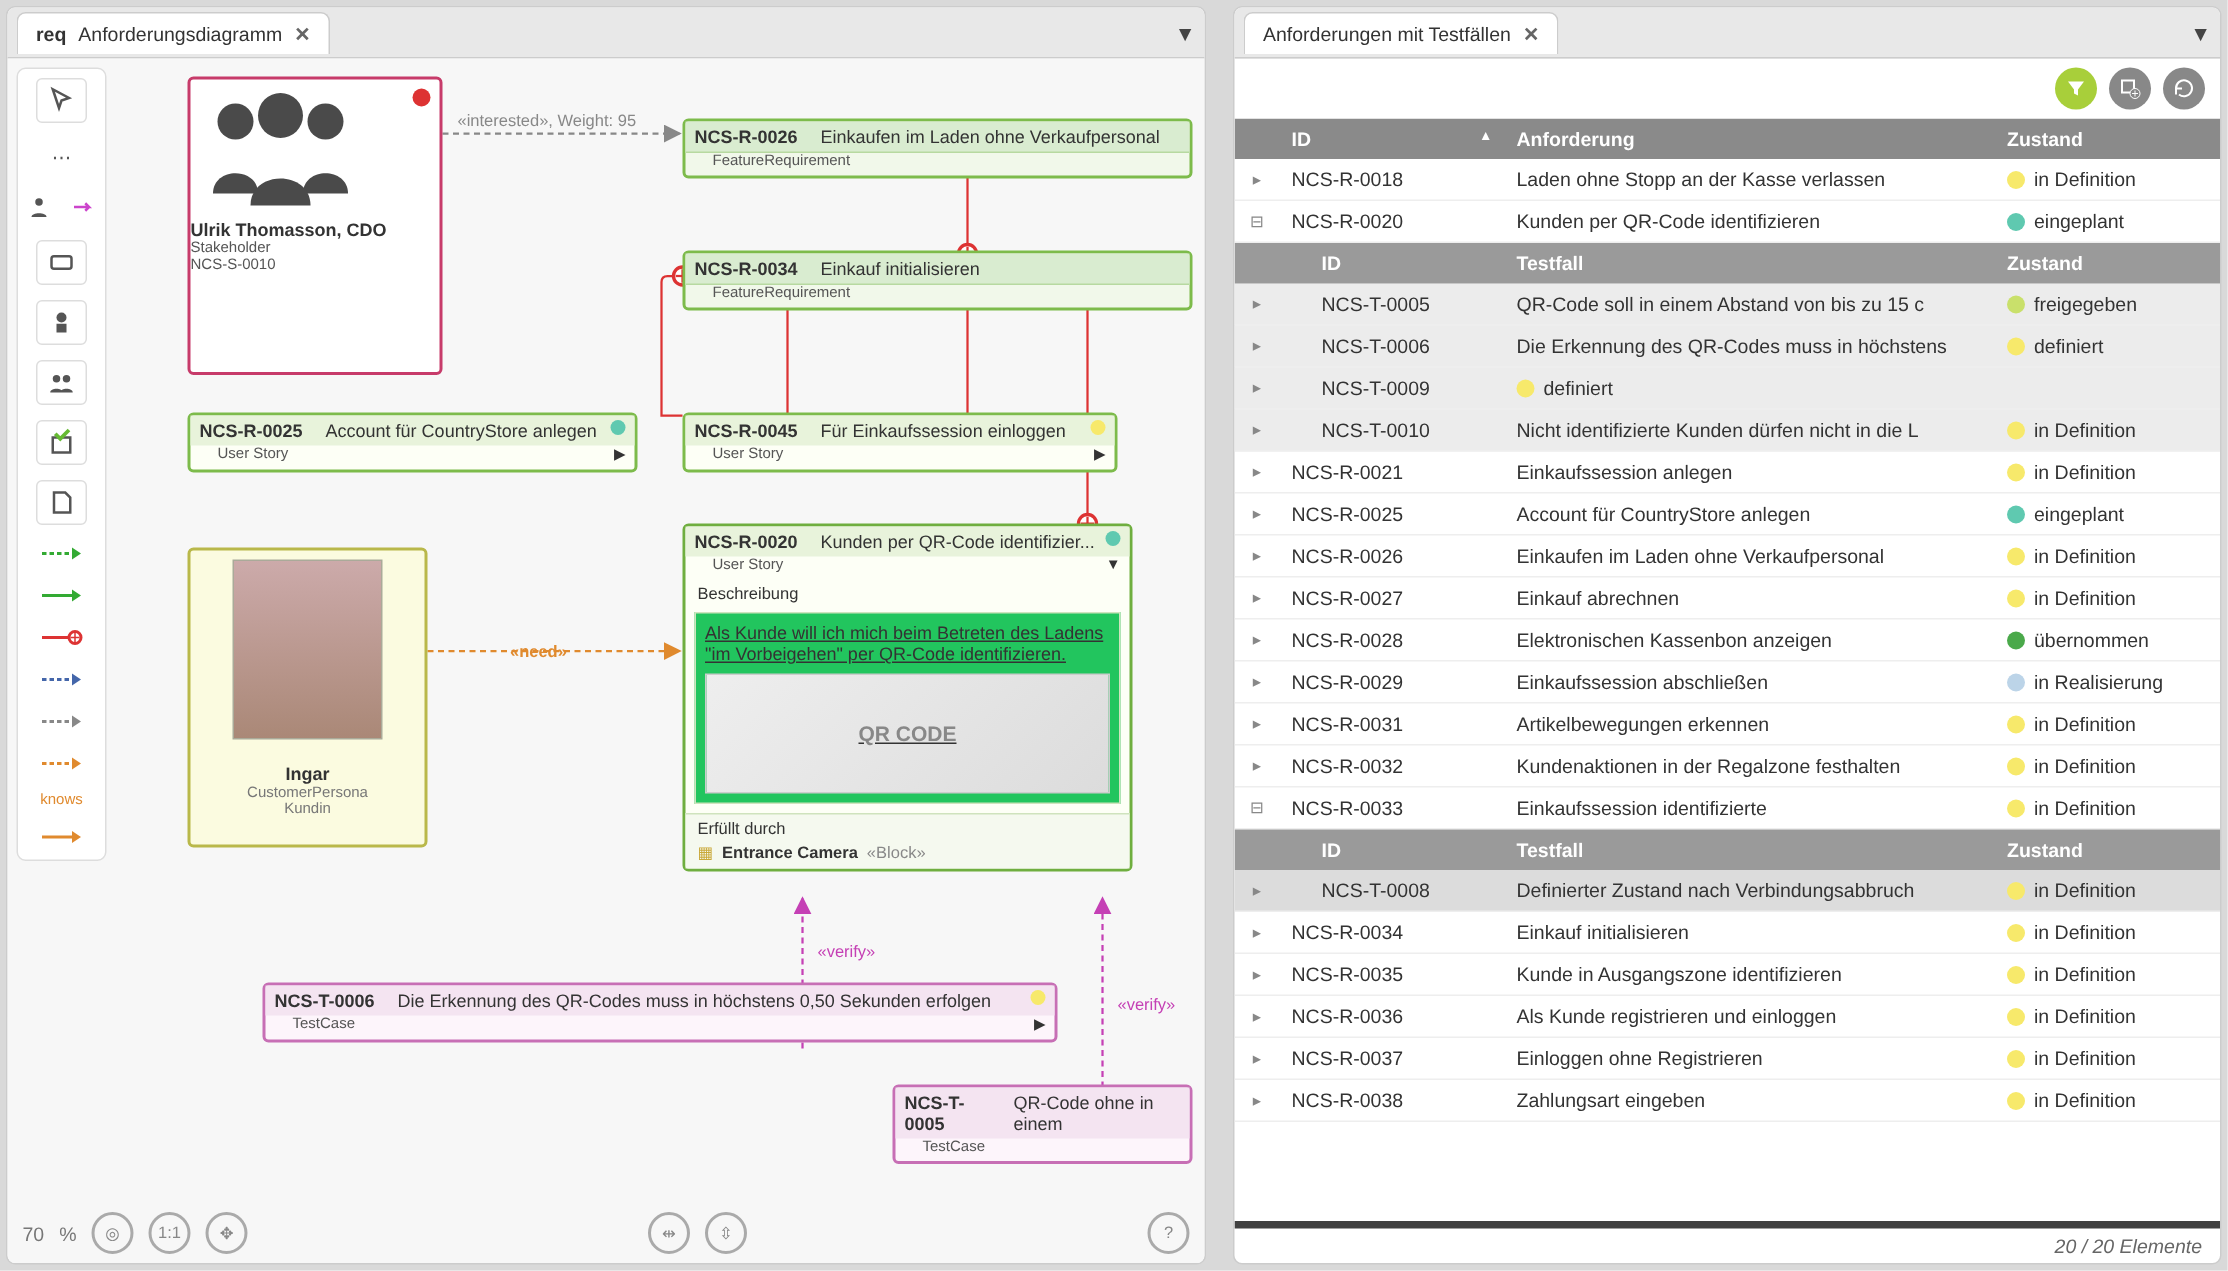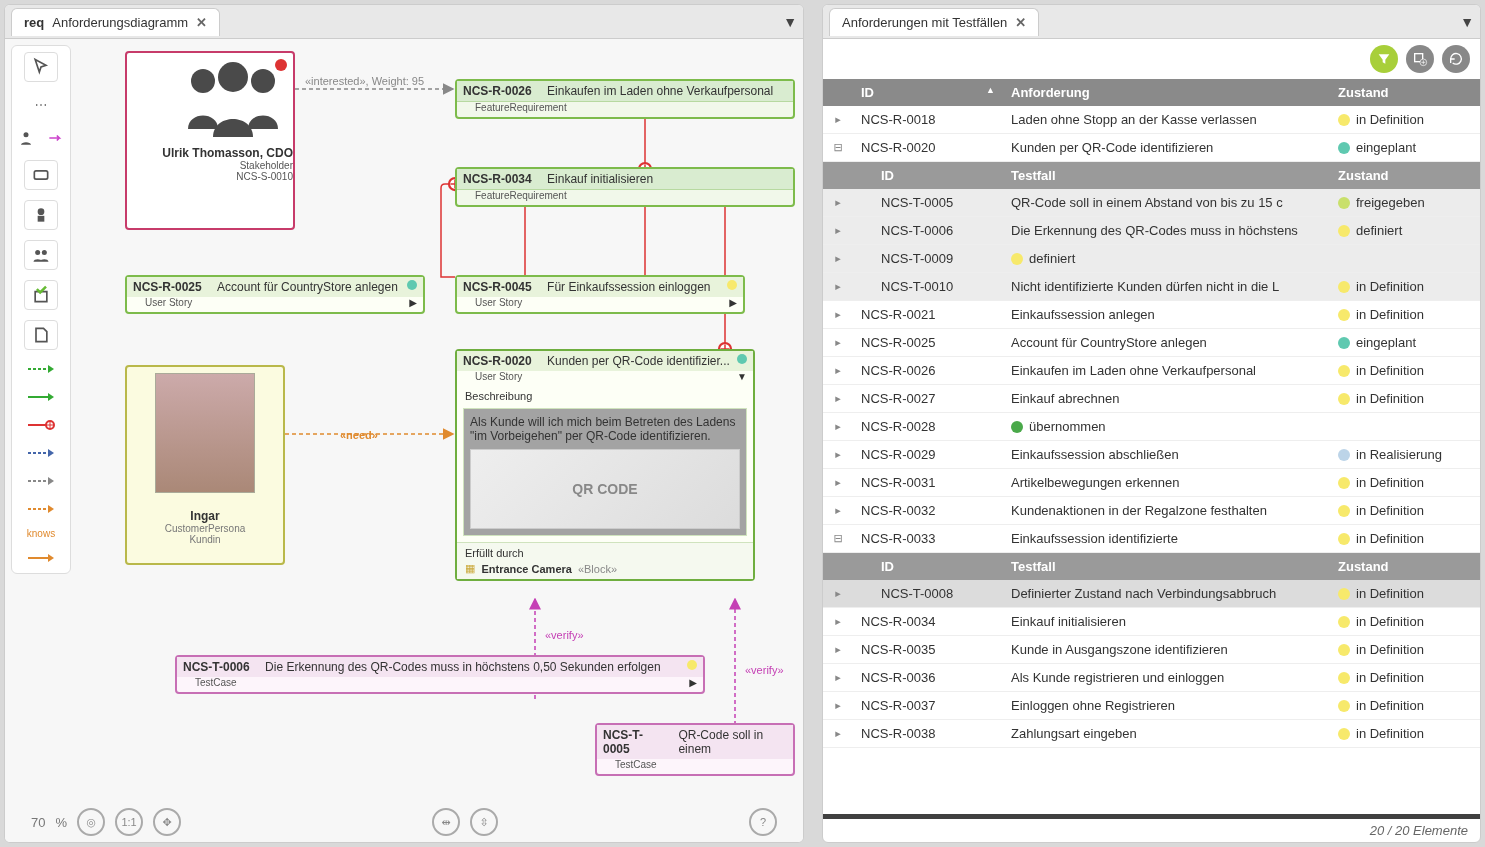"Ulrik Thomasson, CDO" .stakeholder { height: 179px -> 199px; text-align: right -> left }
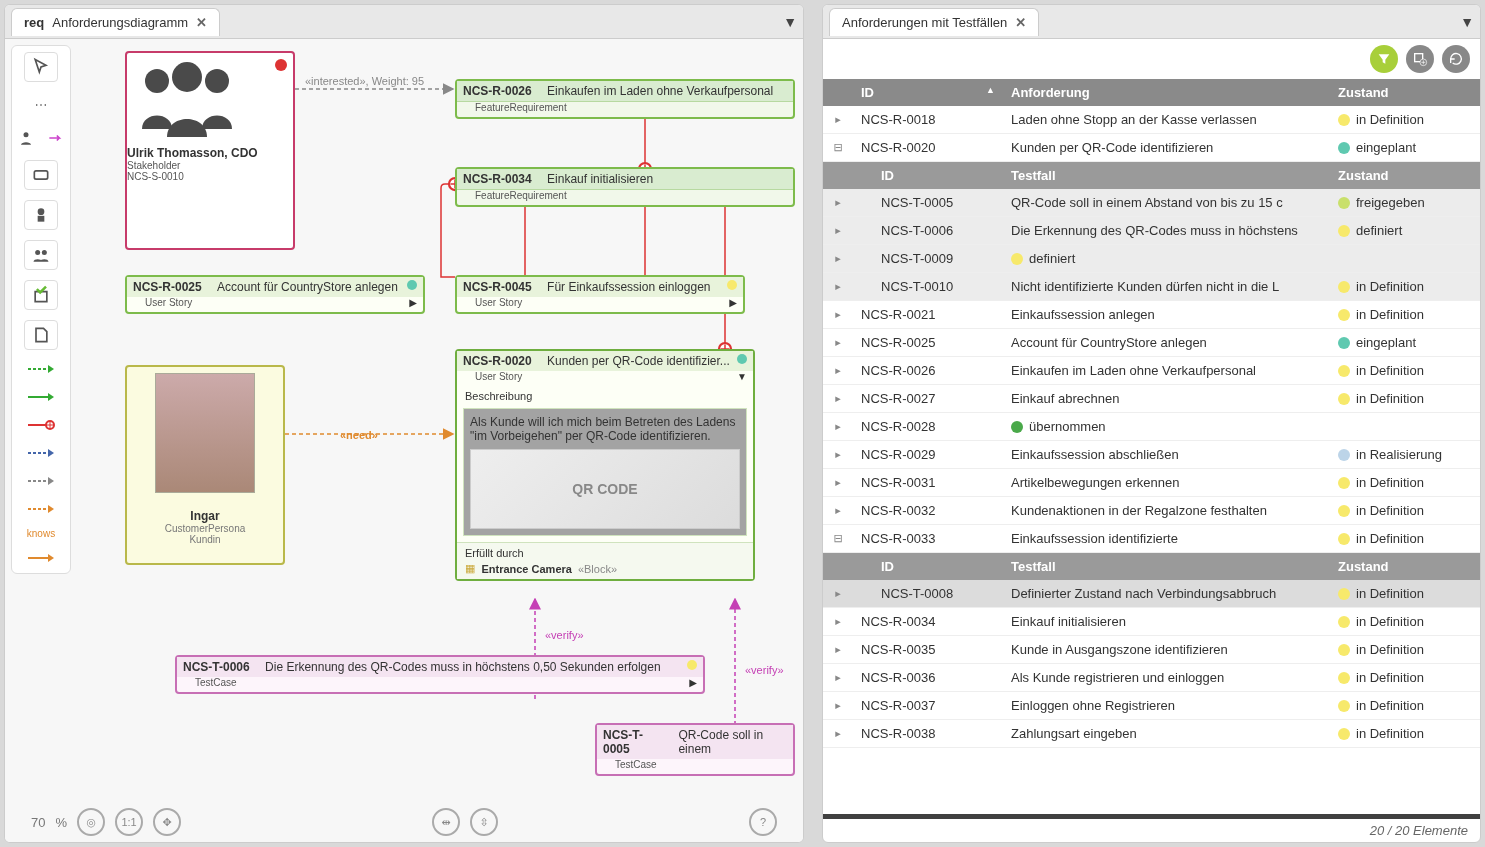"Als Kunde will ich mich" .bigcard .descarea { background: #a3a3a3 -> #22c55e; text-decoration: none -> underline }
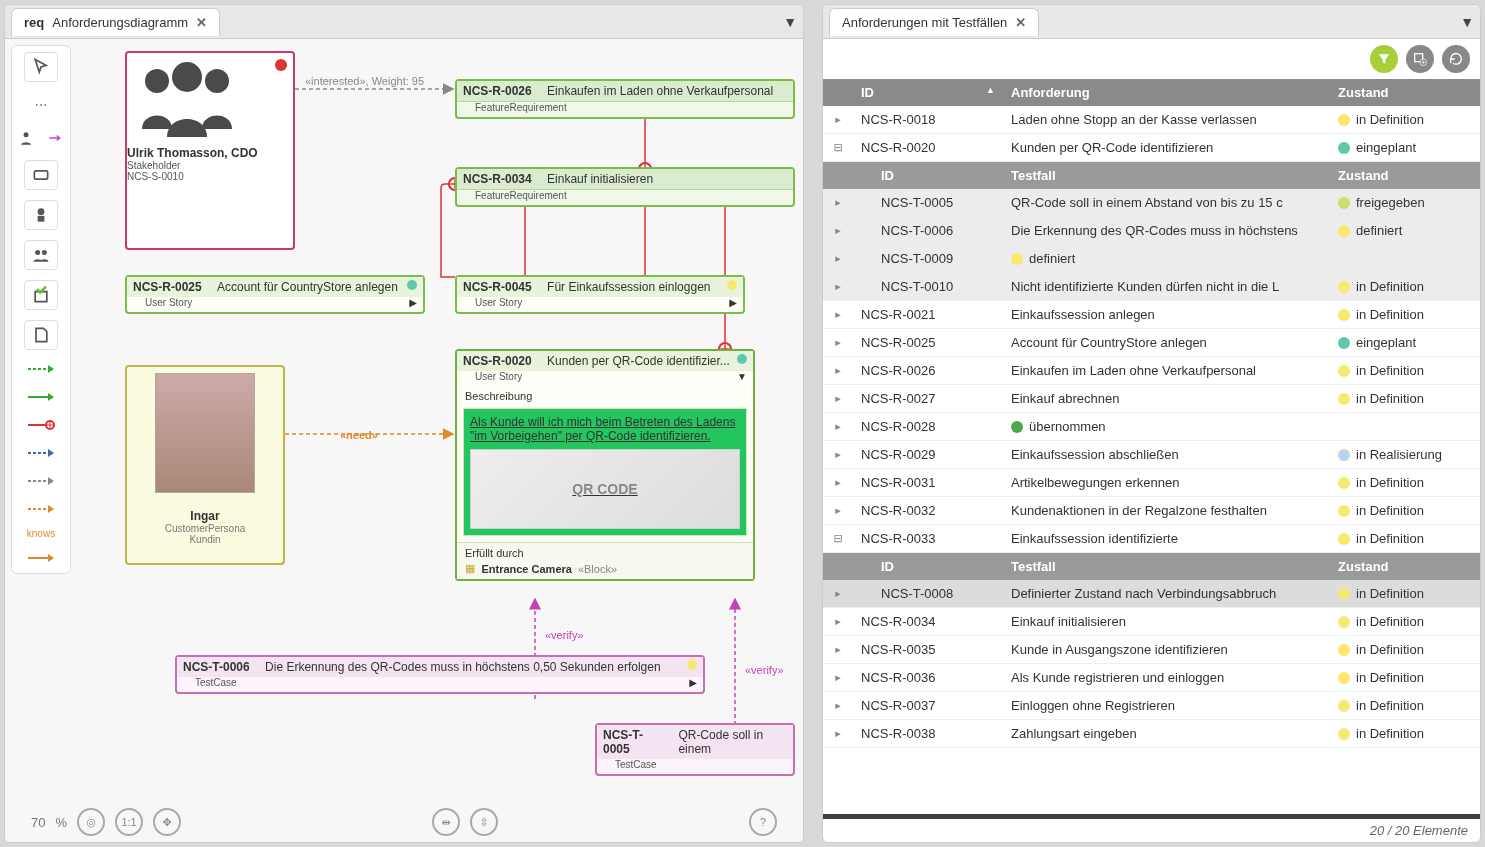"Elektronischen Kassenbon anzeigen" div.gc { html: none -> <div>Elektronischen Kassenbon anzeigen</div> }
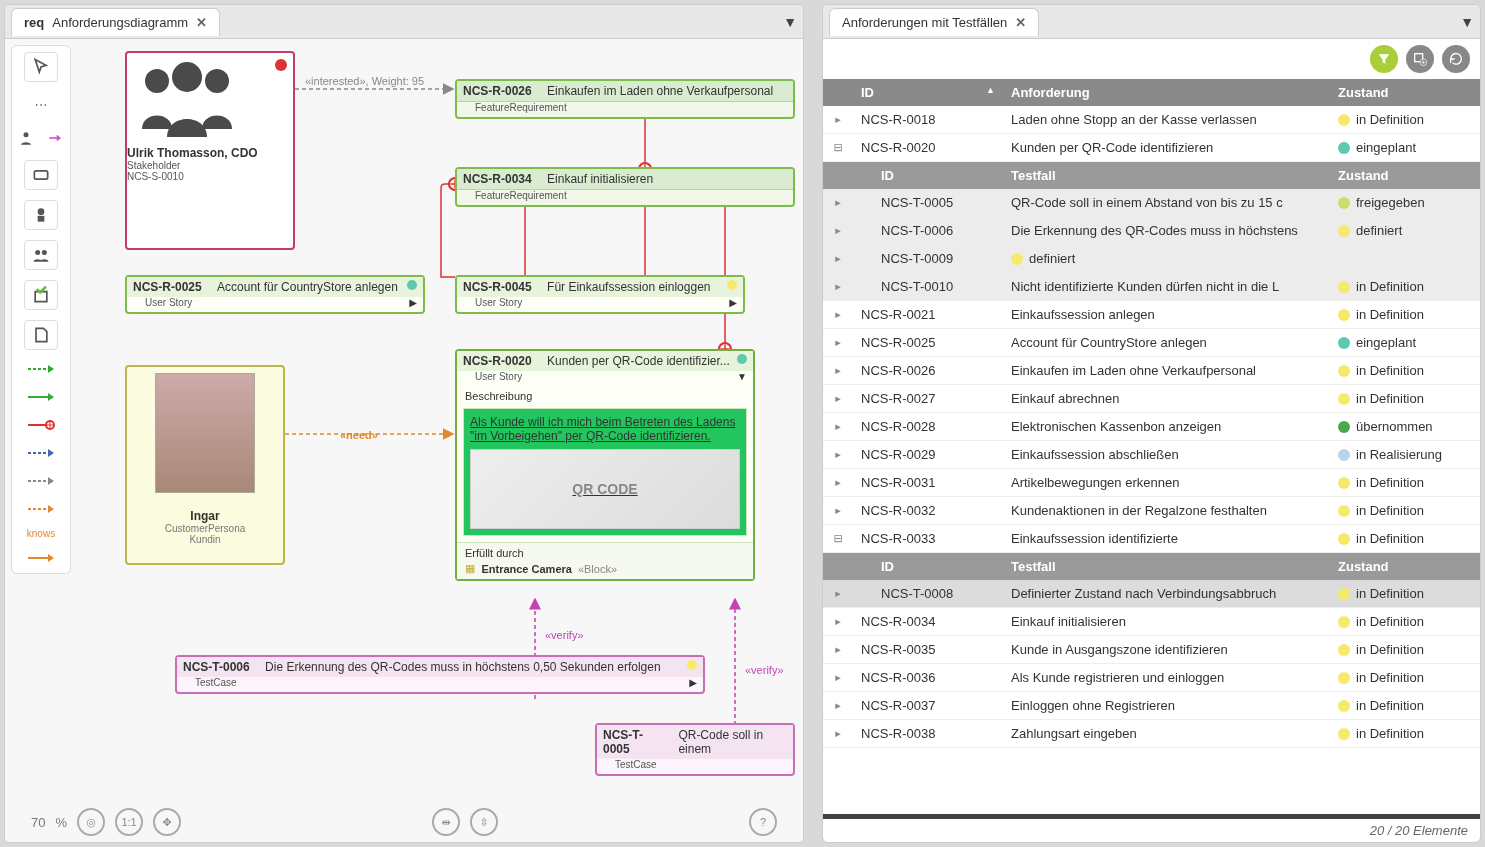"QR-Code soll in einem" span { text: soll -> ohne }
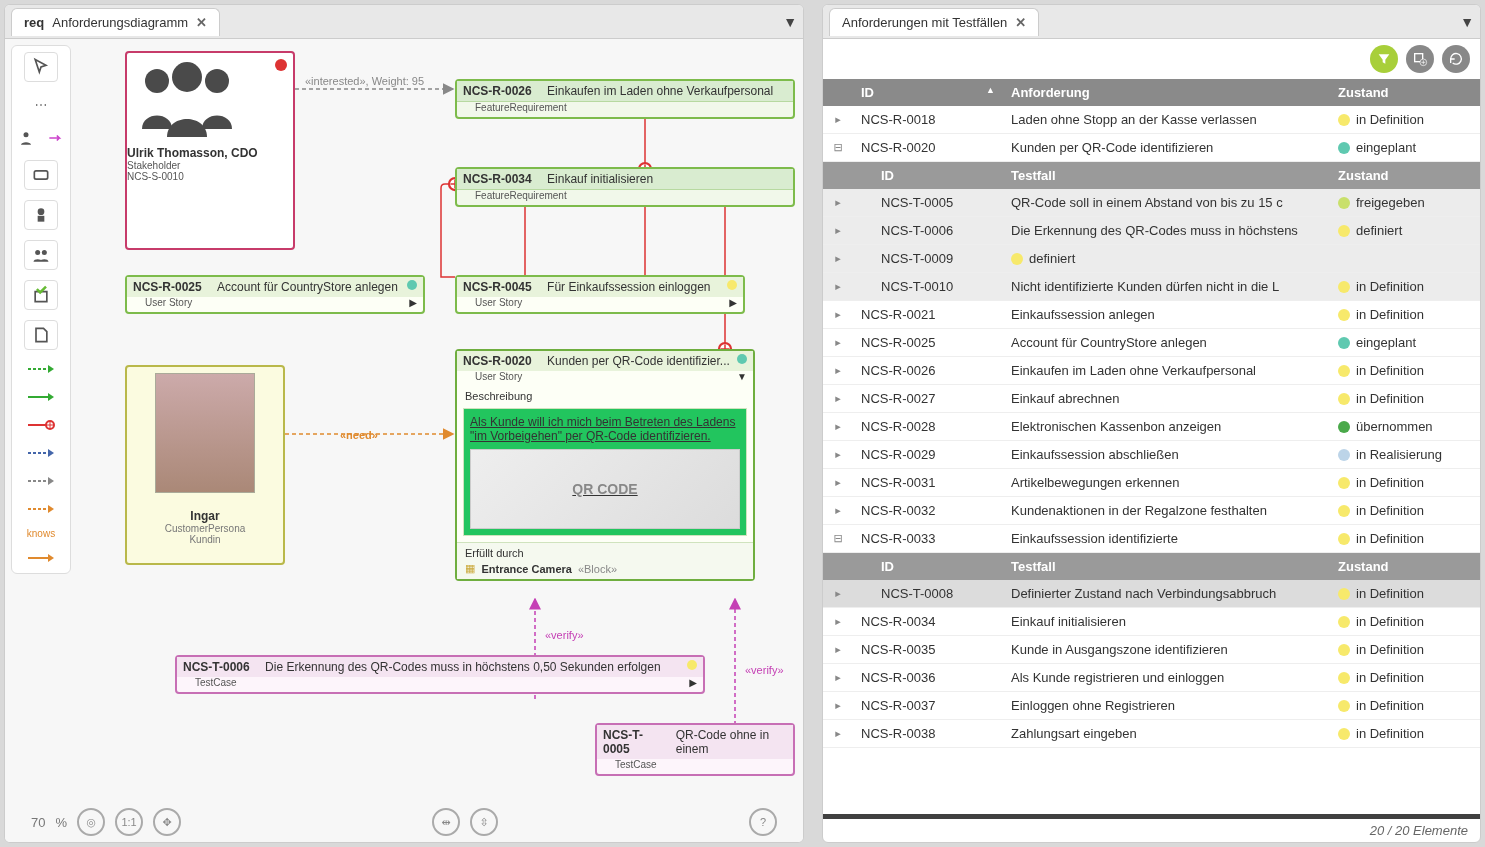"70" .footer { padding: 0 26px -> 0 10px }
